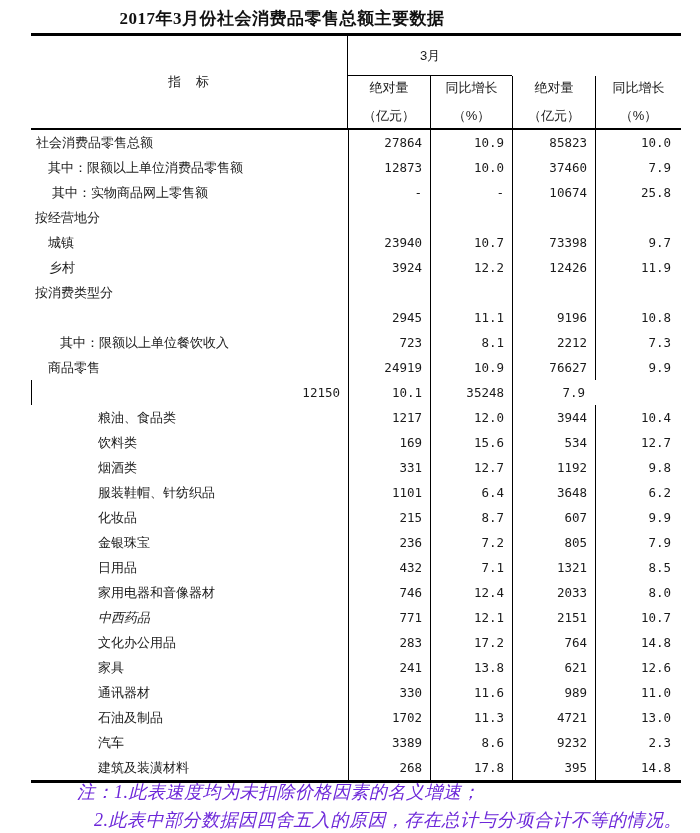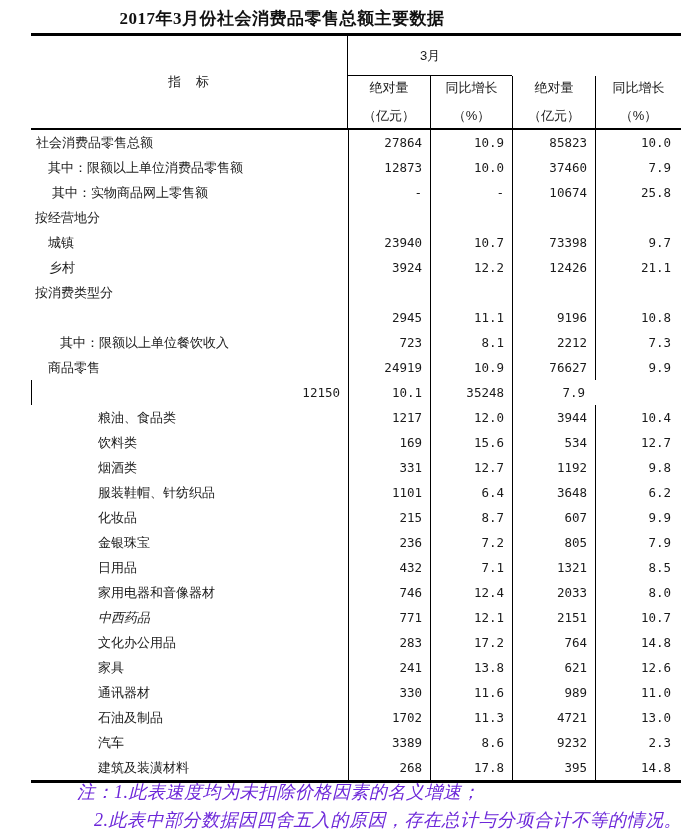"21.1" div.cell-num { text: 21.1 -> 11.9 }
